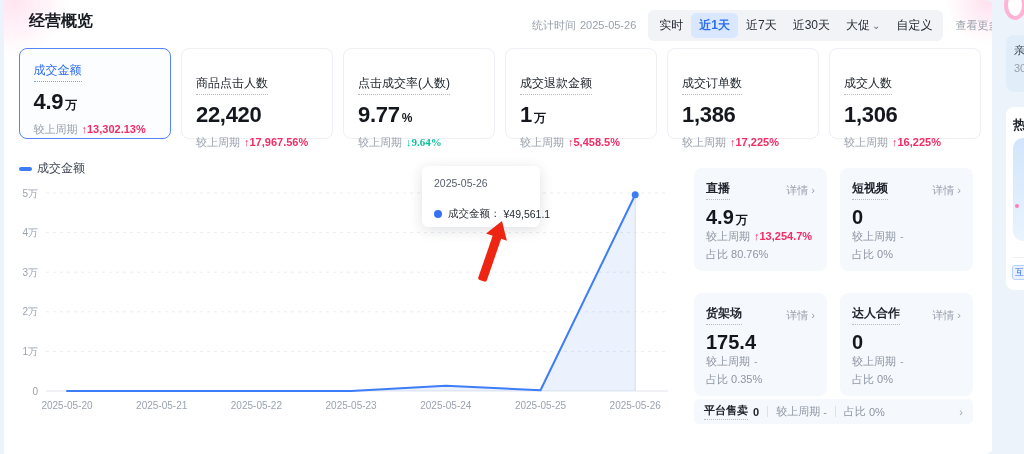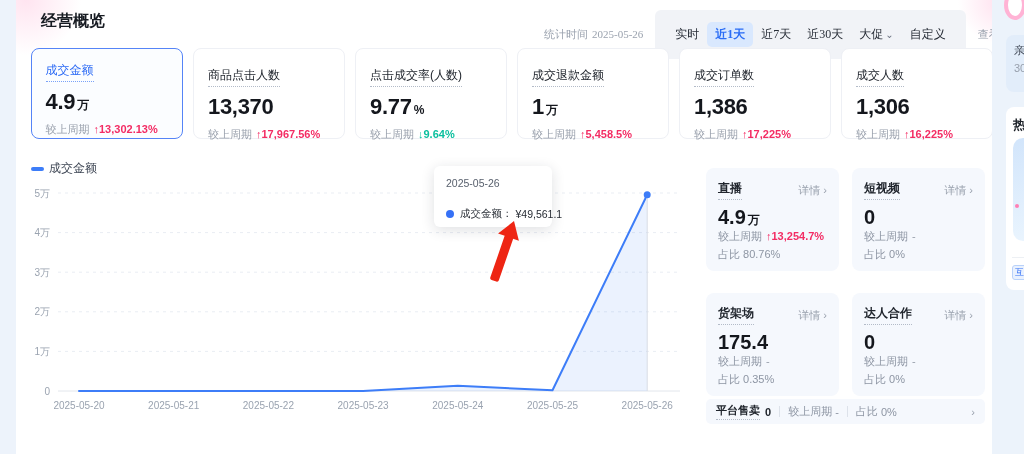"经营概览" .main { left: 16px -> 4px }
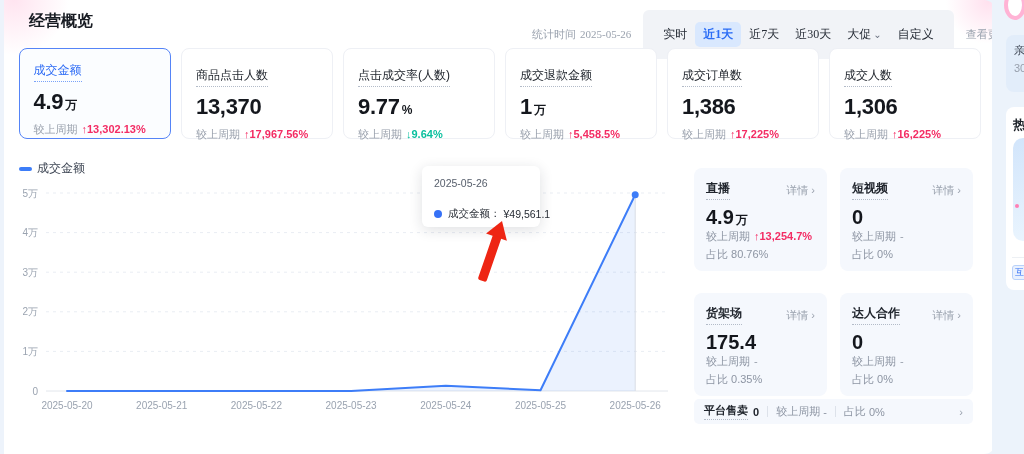"统计时间 2025-05-26" .header-right { font-family: Liberation Serif, serif -> none }
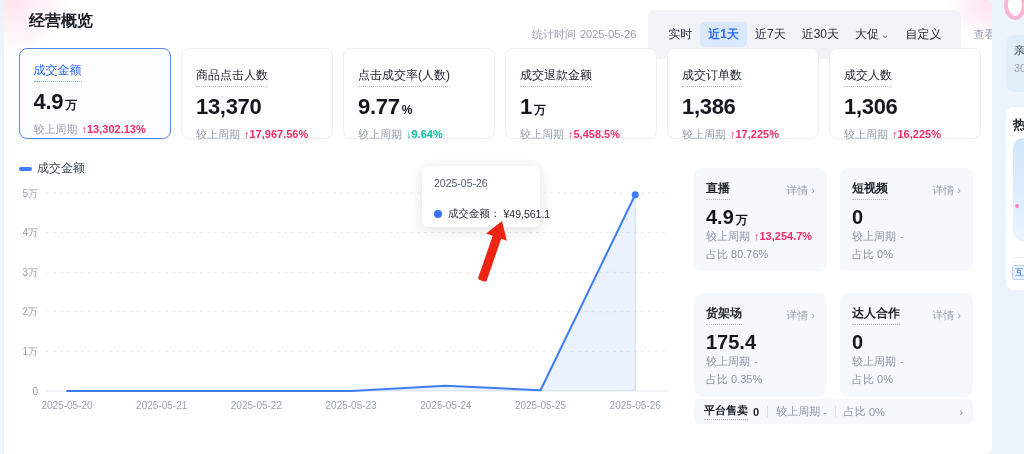"实时" .tabs { padding: 12px -> 3px }
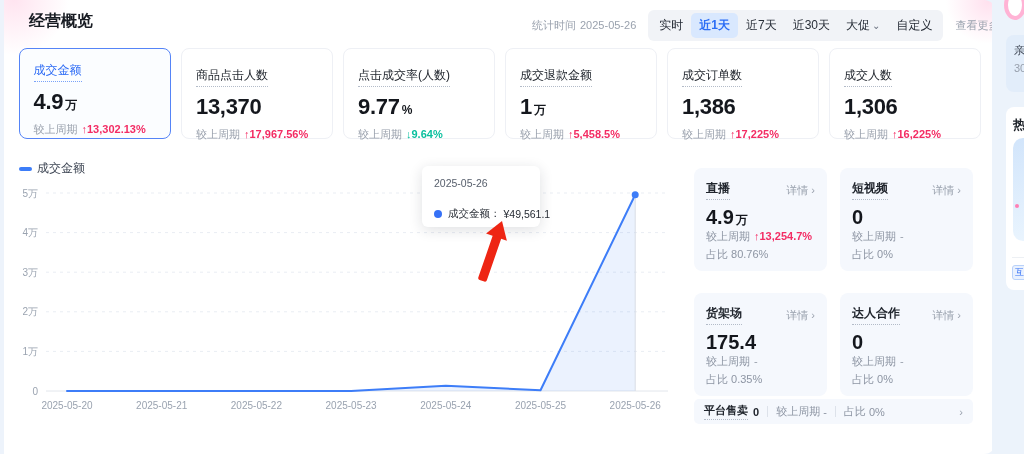"商品点击人数" .mcard { padding: 16px 14px -> 24px 14px }
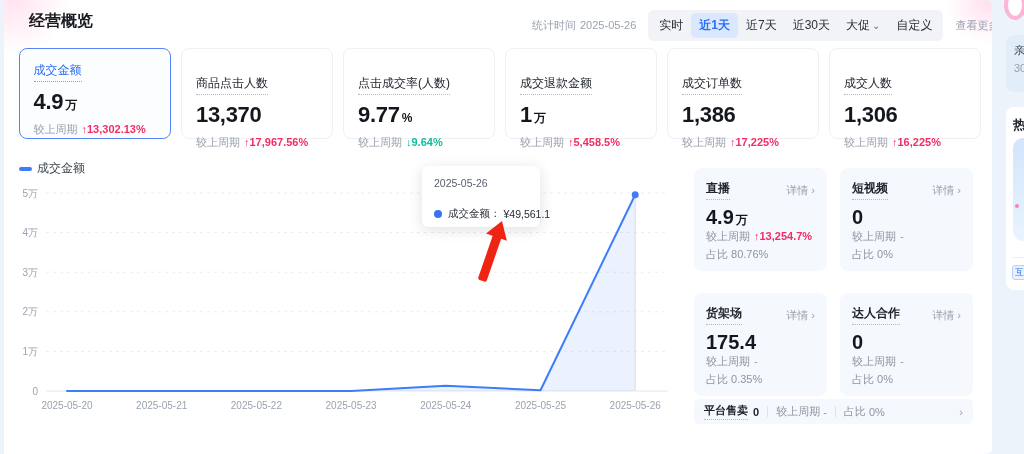"13,370" span.num { text: 13,370 -> 22,420 }
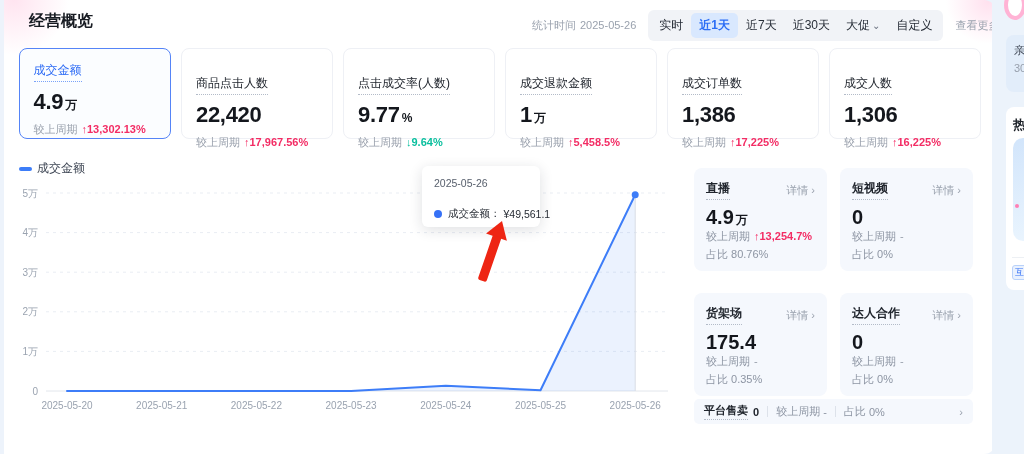"↓9.64%" .chg.down { font-family: none -> Liberation Serif, serif }
